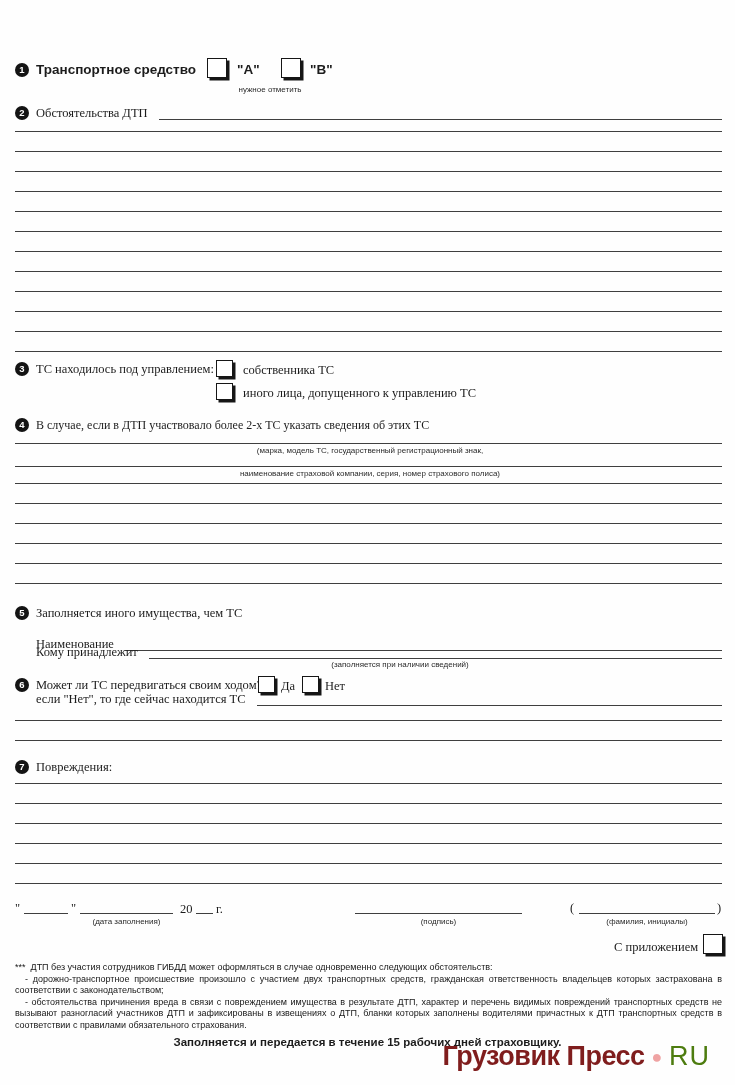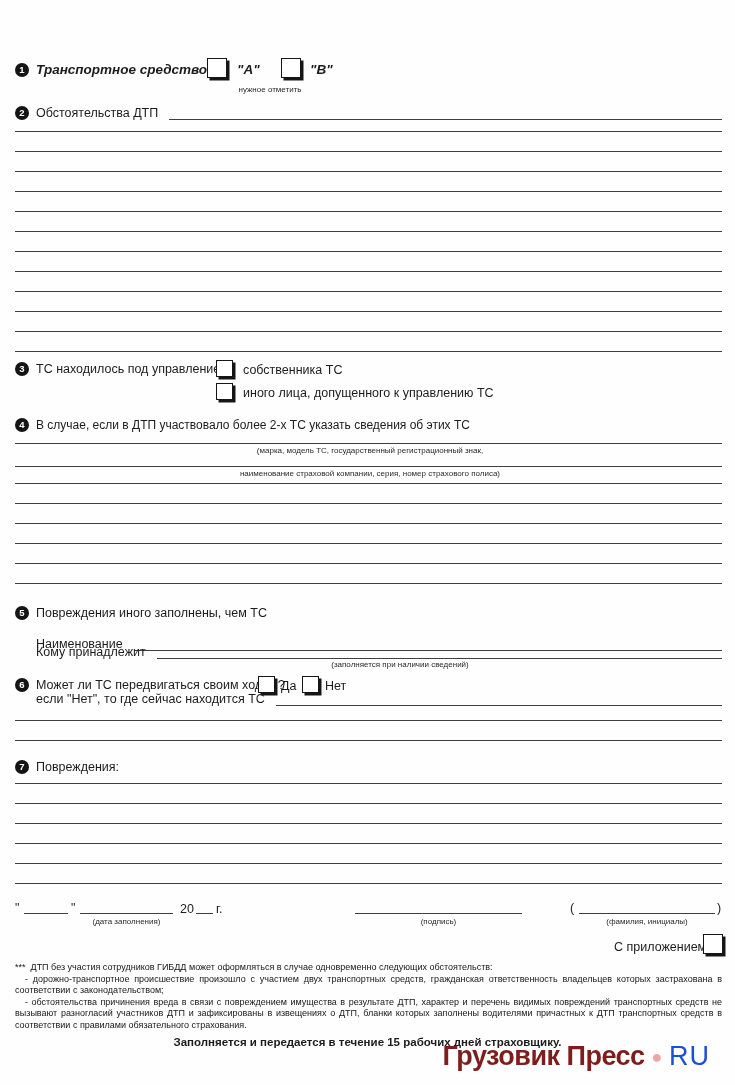"Транспортное средство" .hdr-b { font-style: italic -> none }
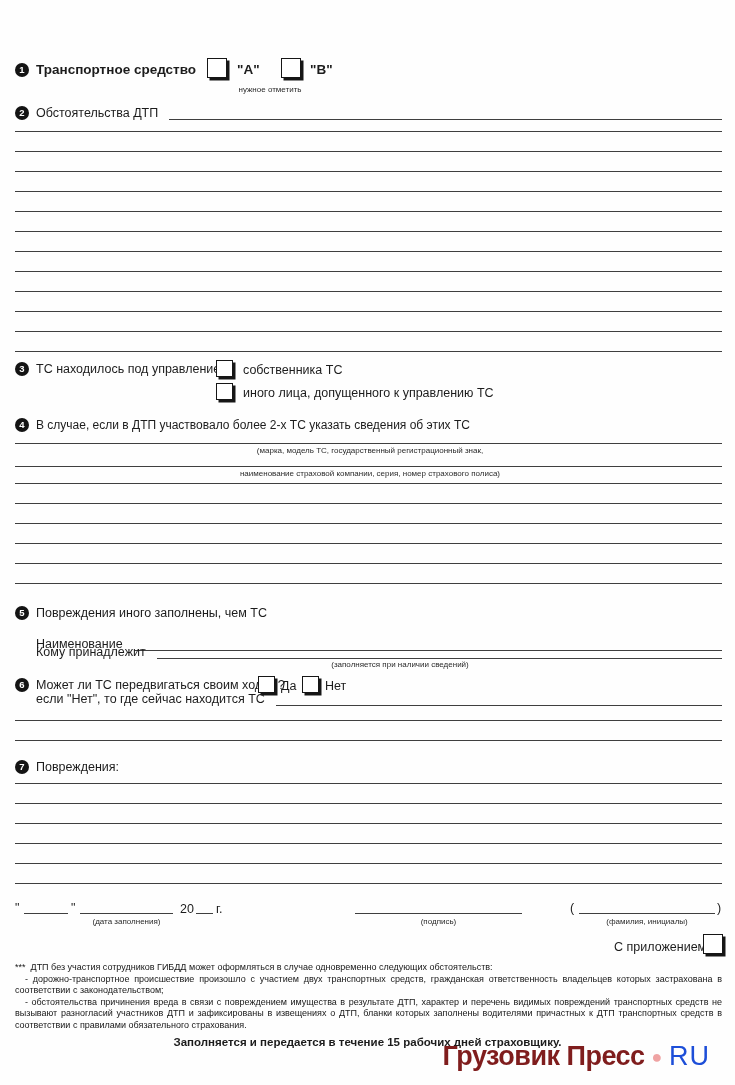"Обстоятельства ДТП" .hdr { font-family: none -> Liberation Serif, serif }
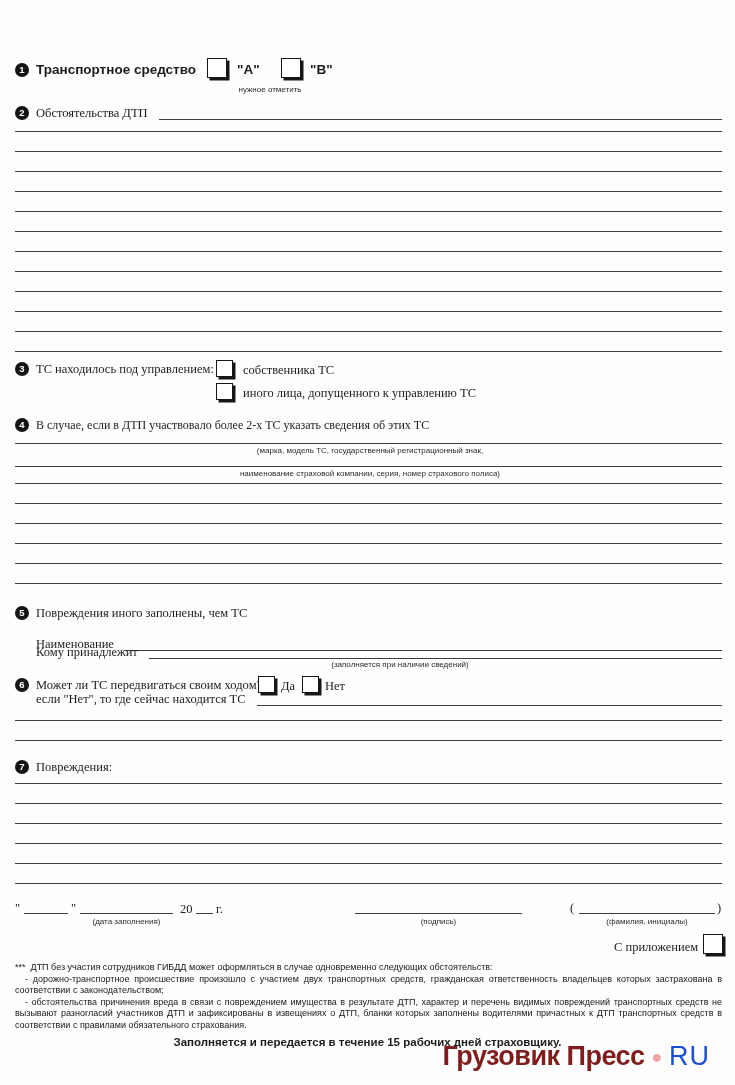"Повреждения иного заполнены, чем ТС" span.hdr { text: Повреждения иного заполнены -> Заполняется иного имущества }
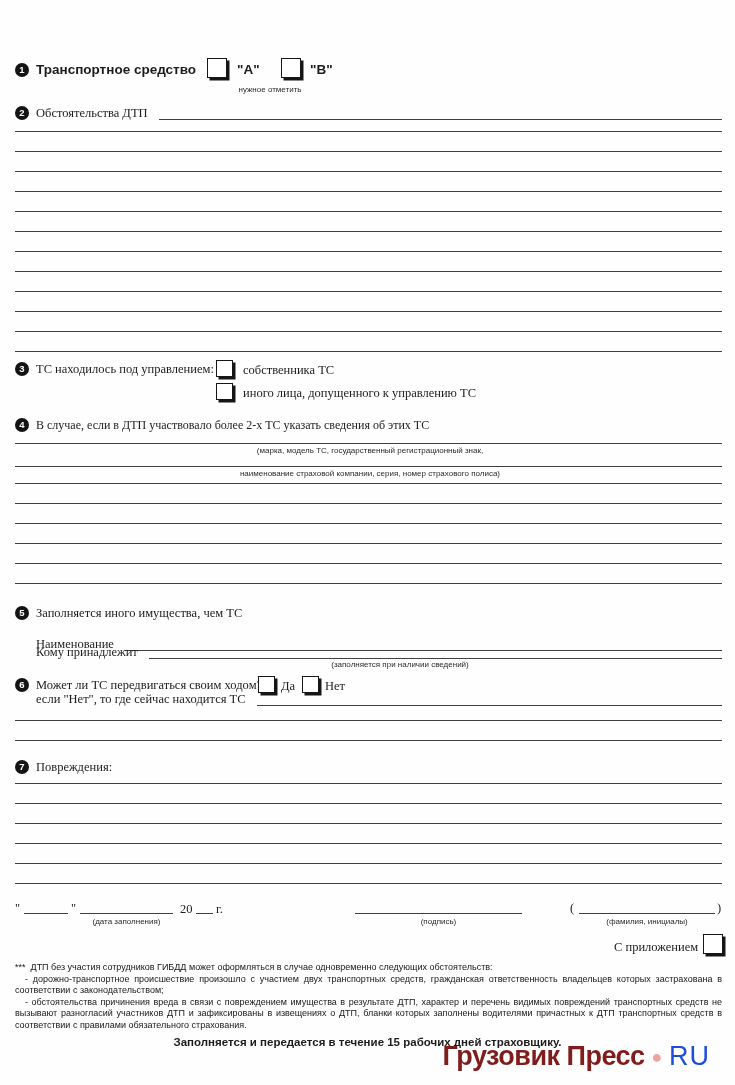"RU" span.ru { color: #1d4ed8 -> #4d7c0f }
